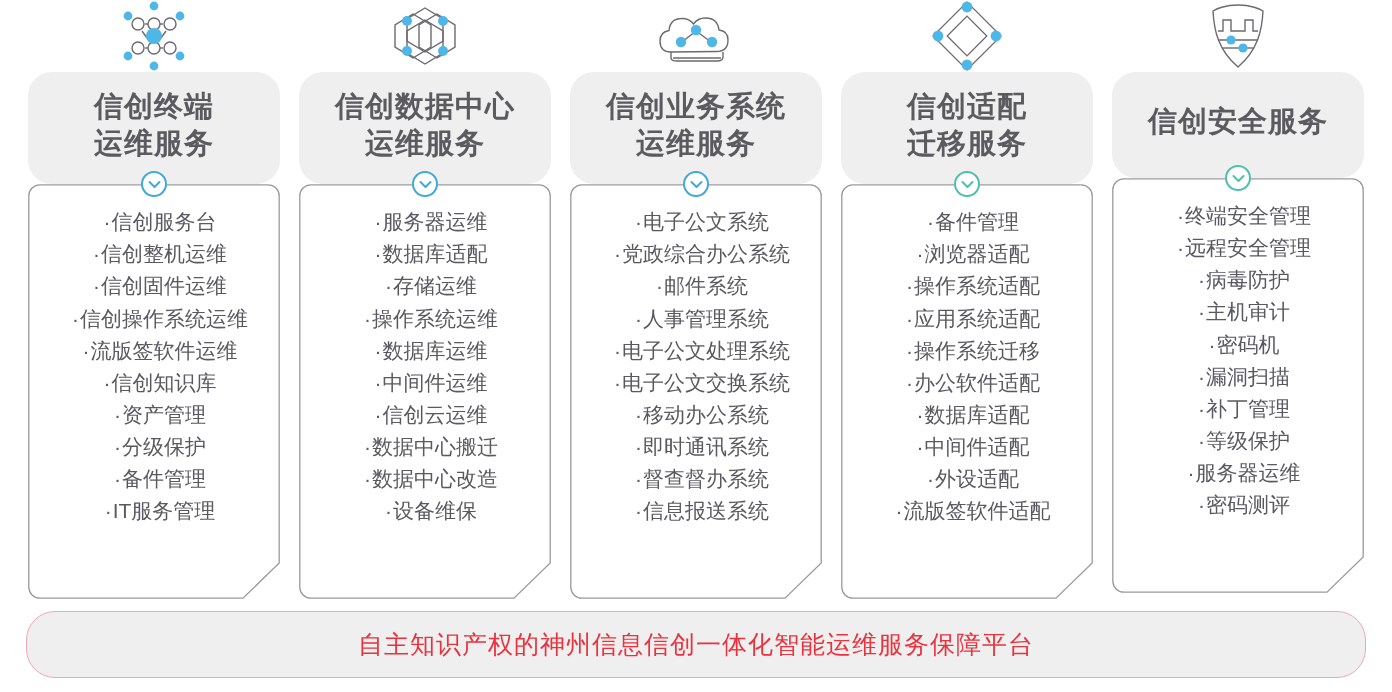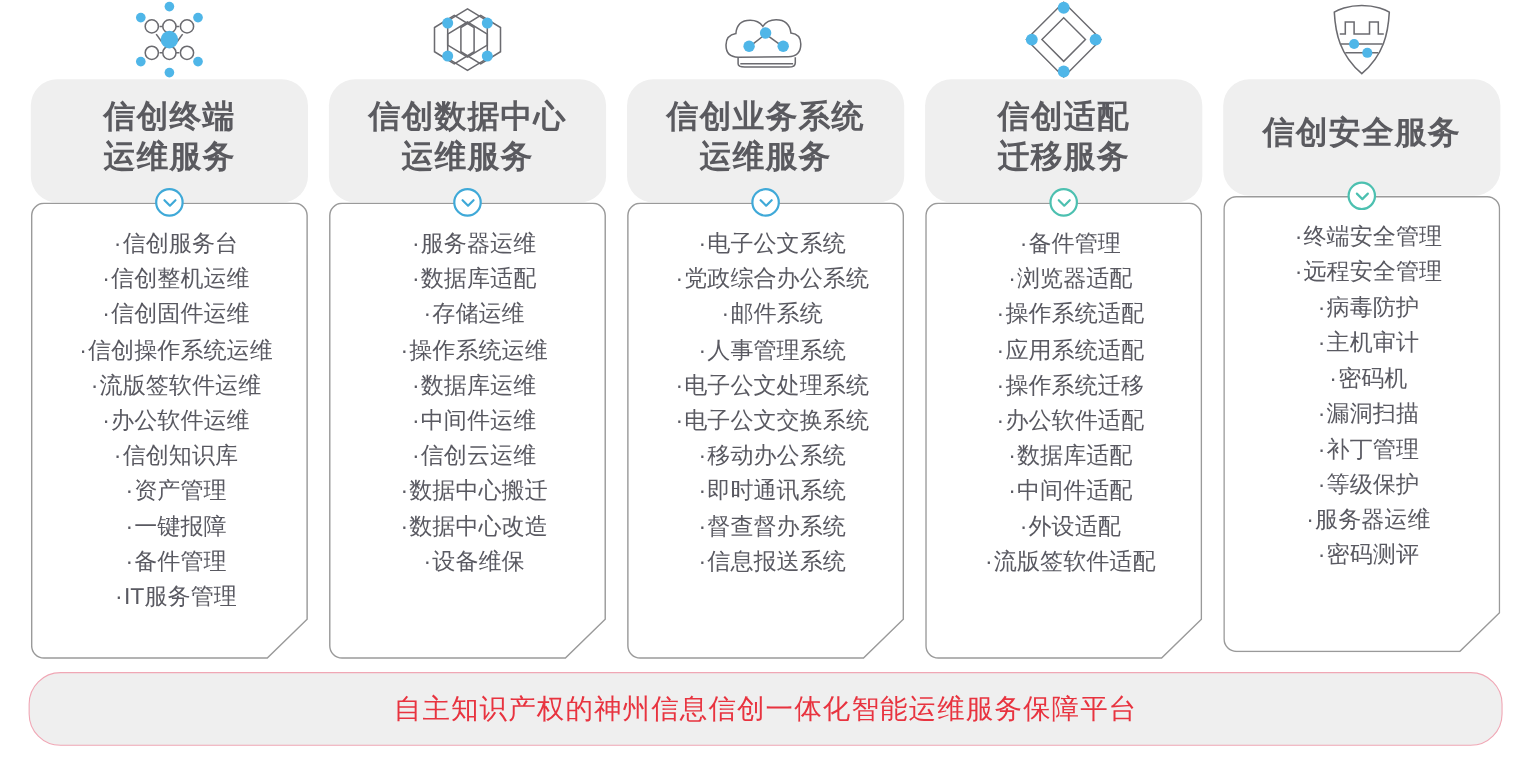"·办公软件运维" li.item { html: <li><span>·</span><span>办公软件运维</span></li> -> none }
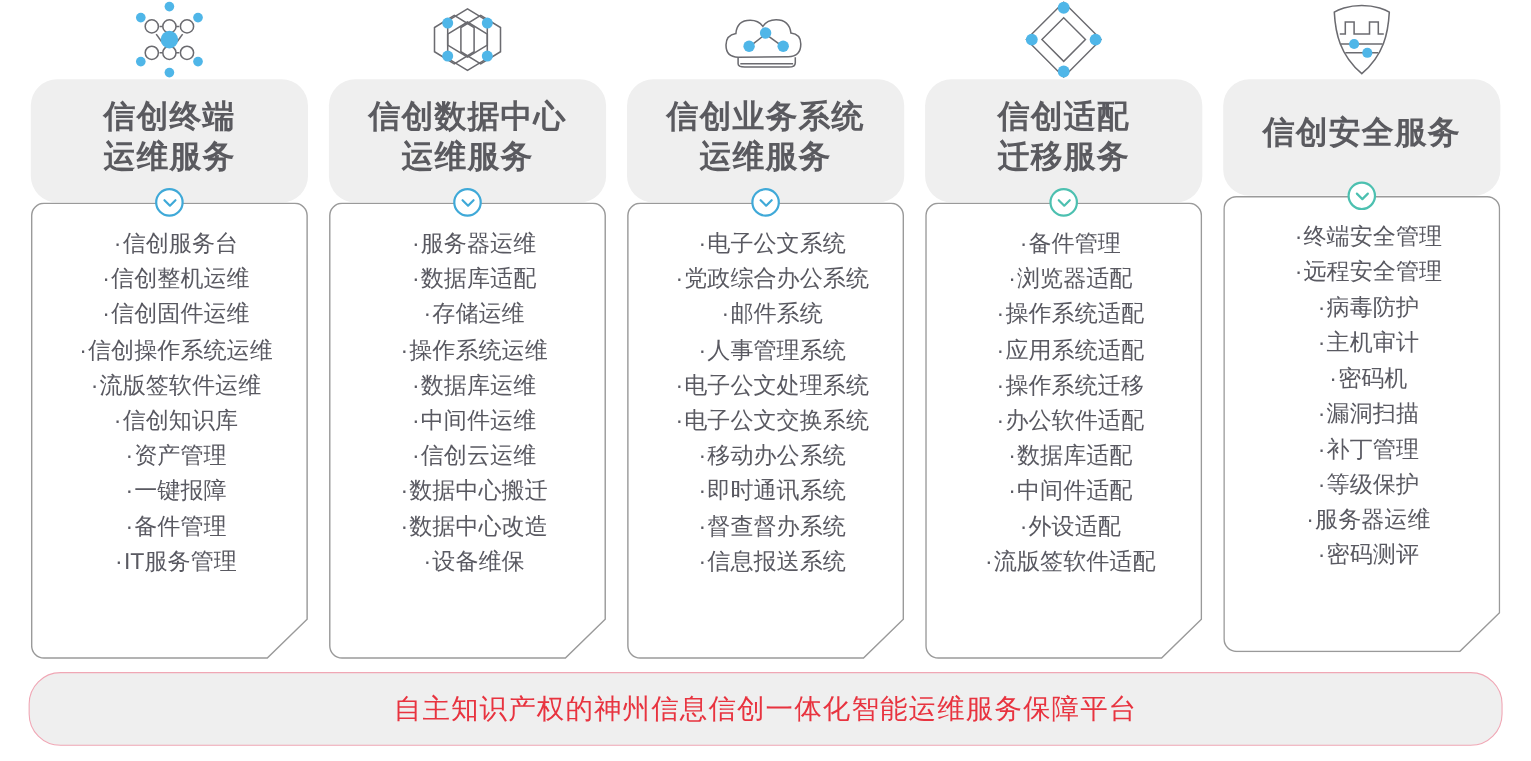"一键报障" span { text: 一键报障 -> 分级保护 }
